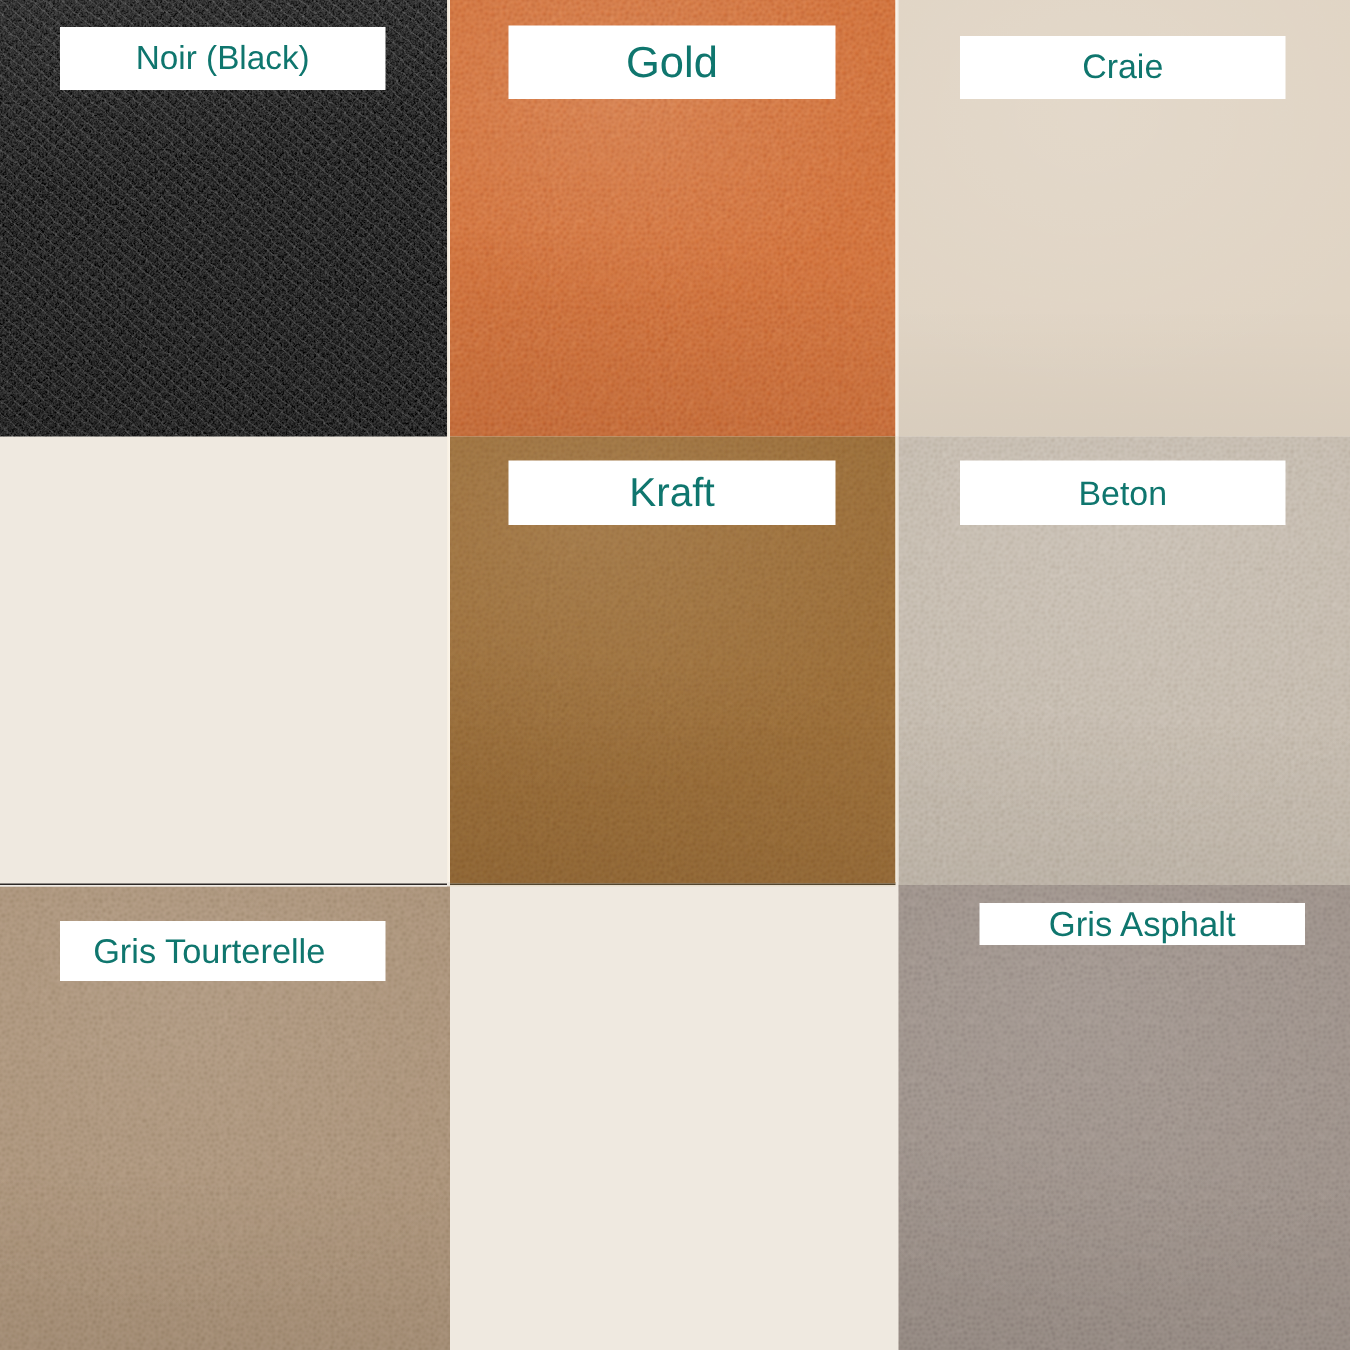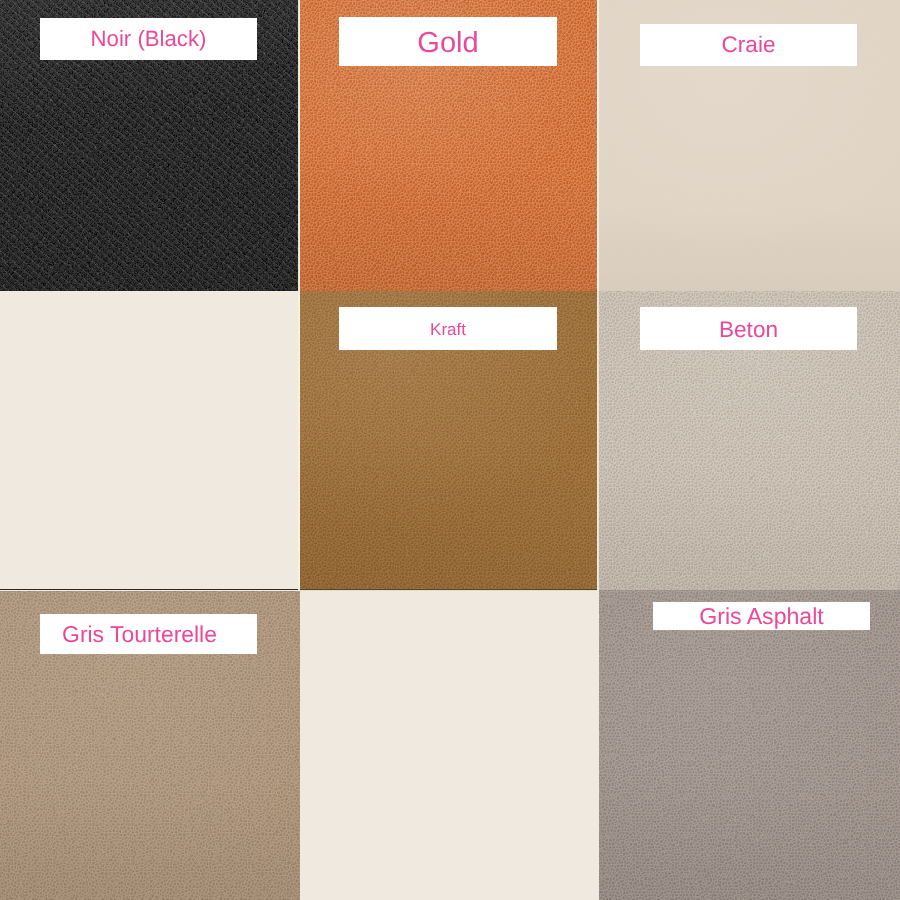"Noir (Black)" .label span { color: #ec4899 -> #0f766e }
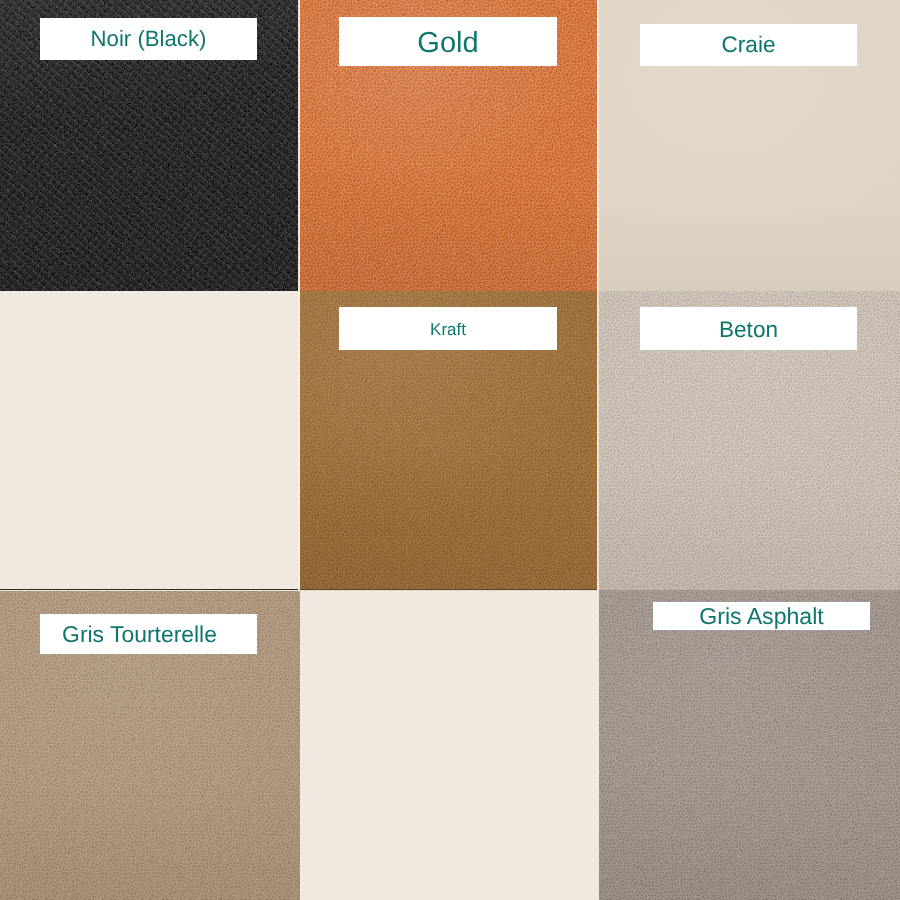"Kraft" span { font-size: 17px -> 27px }
